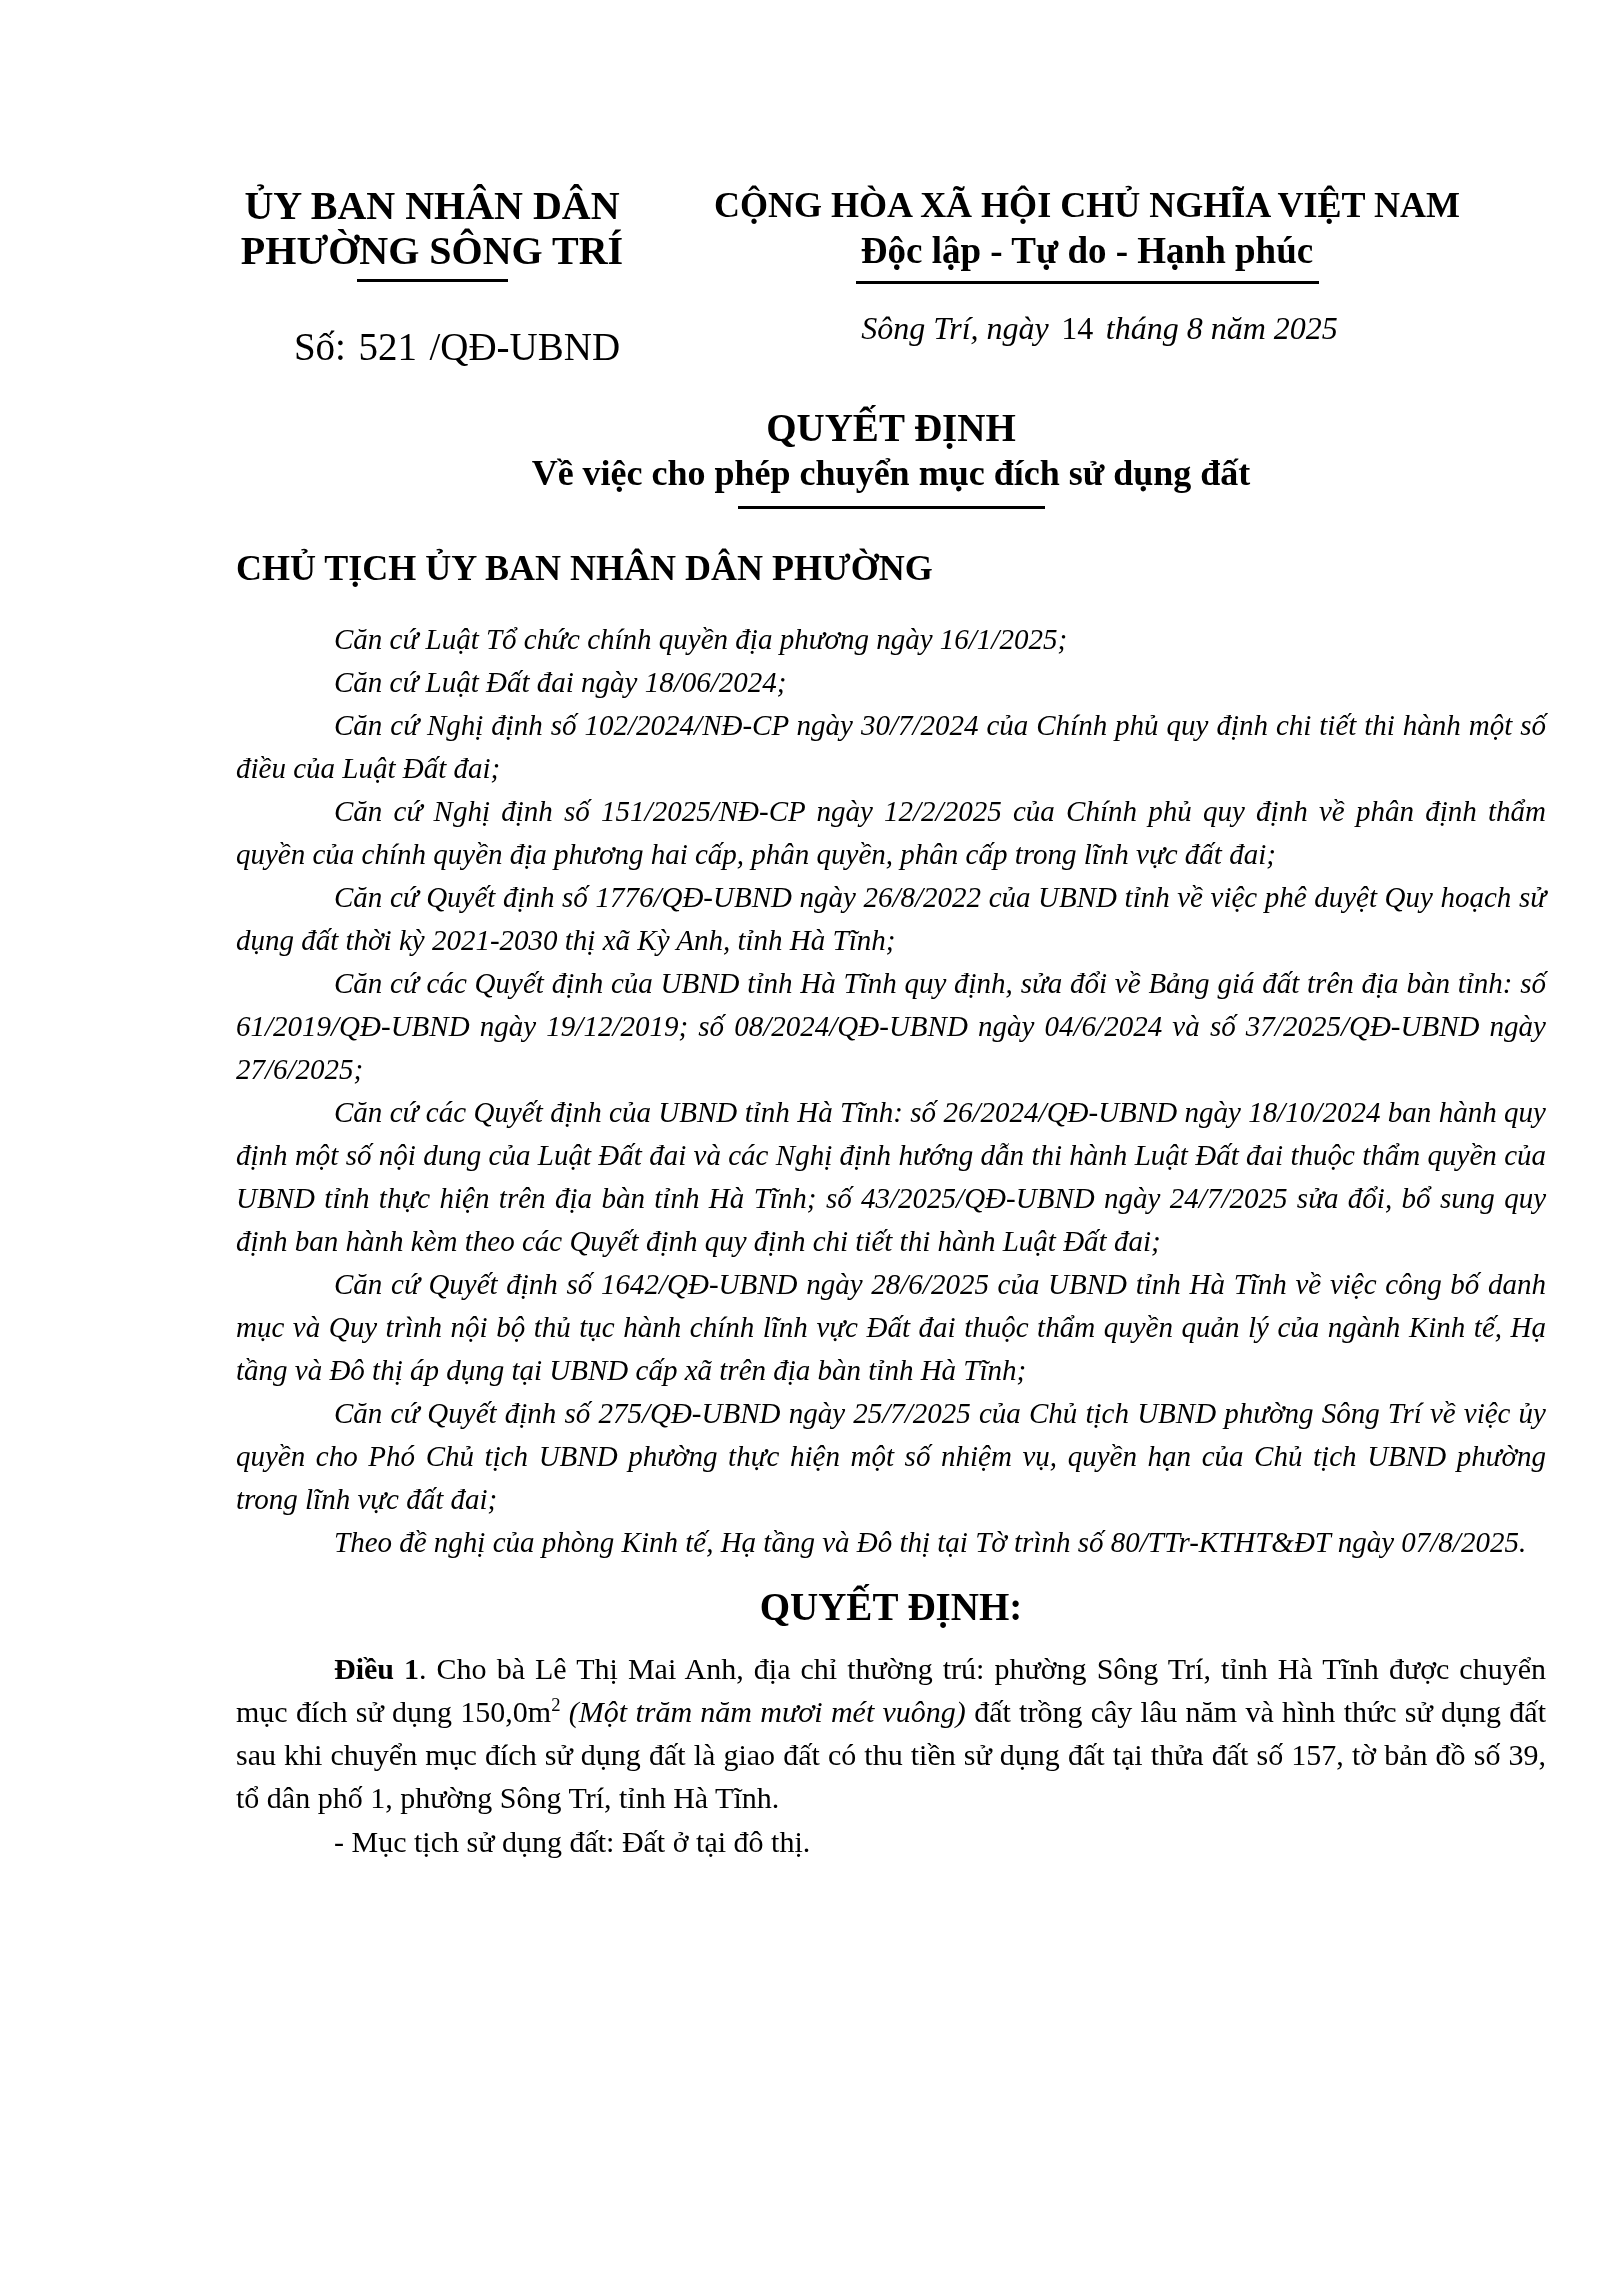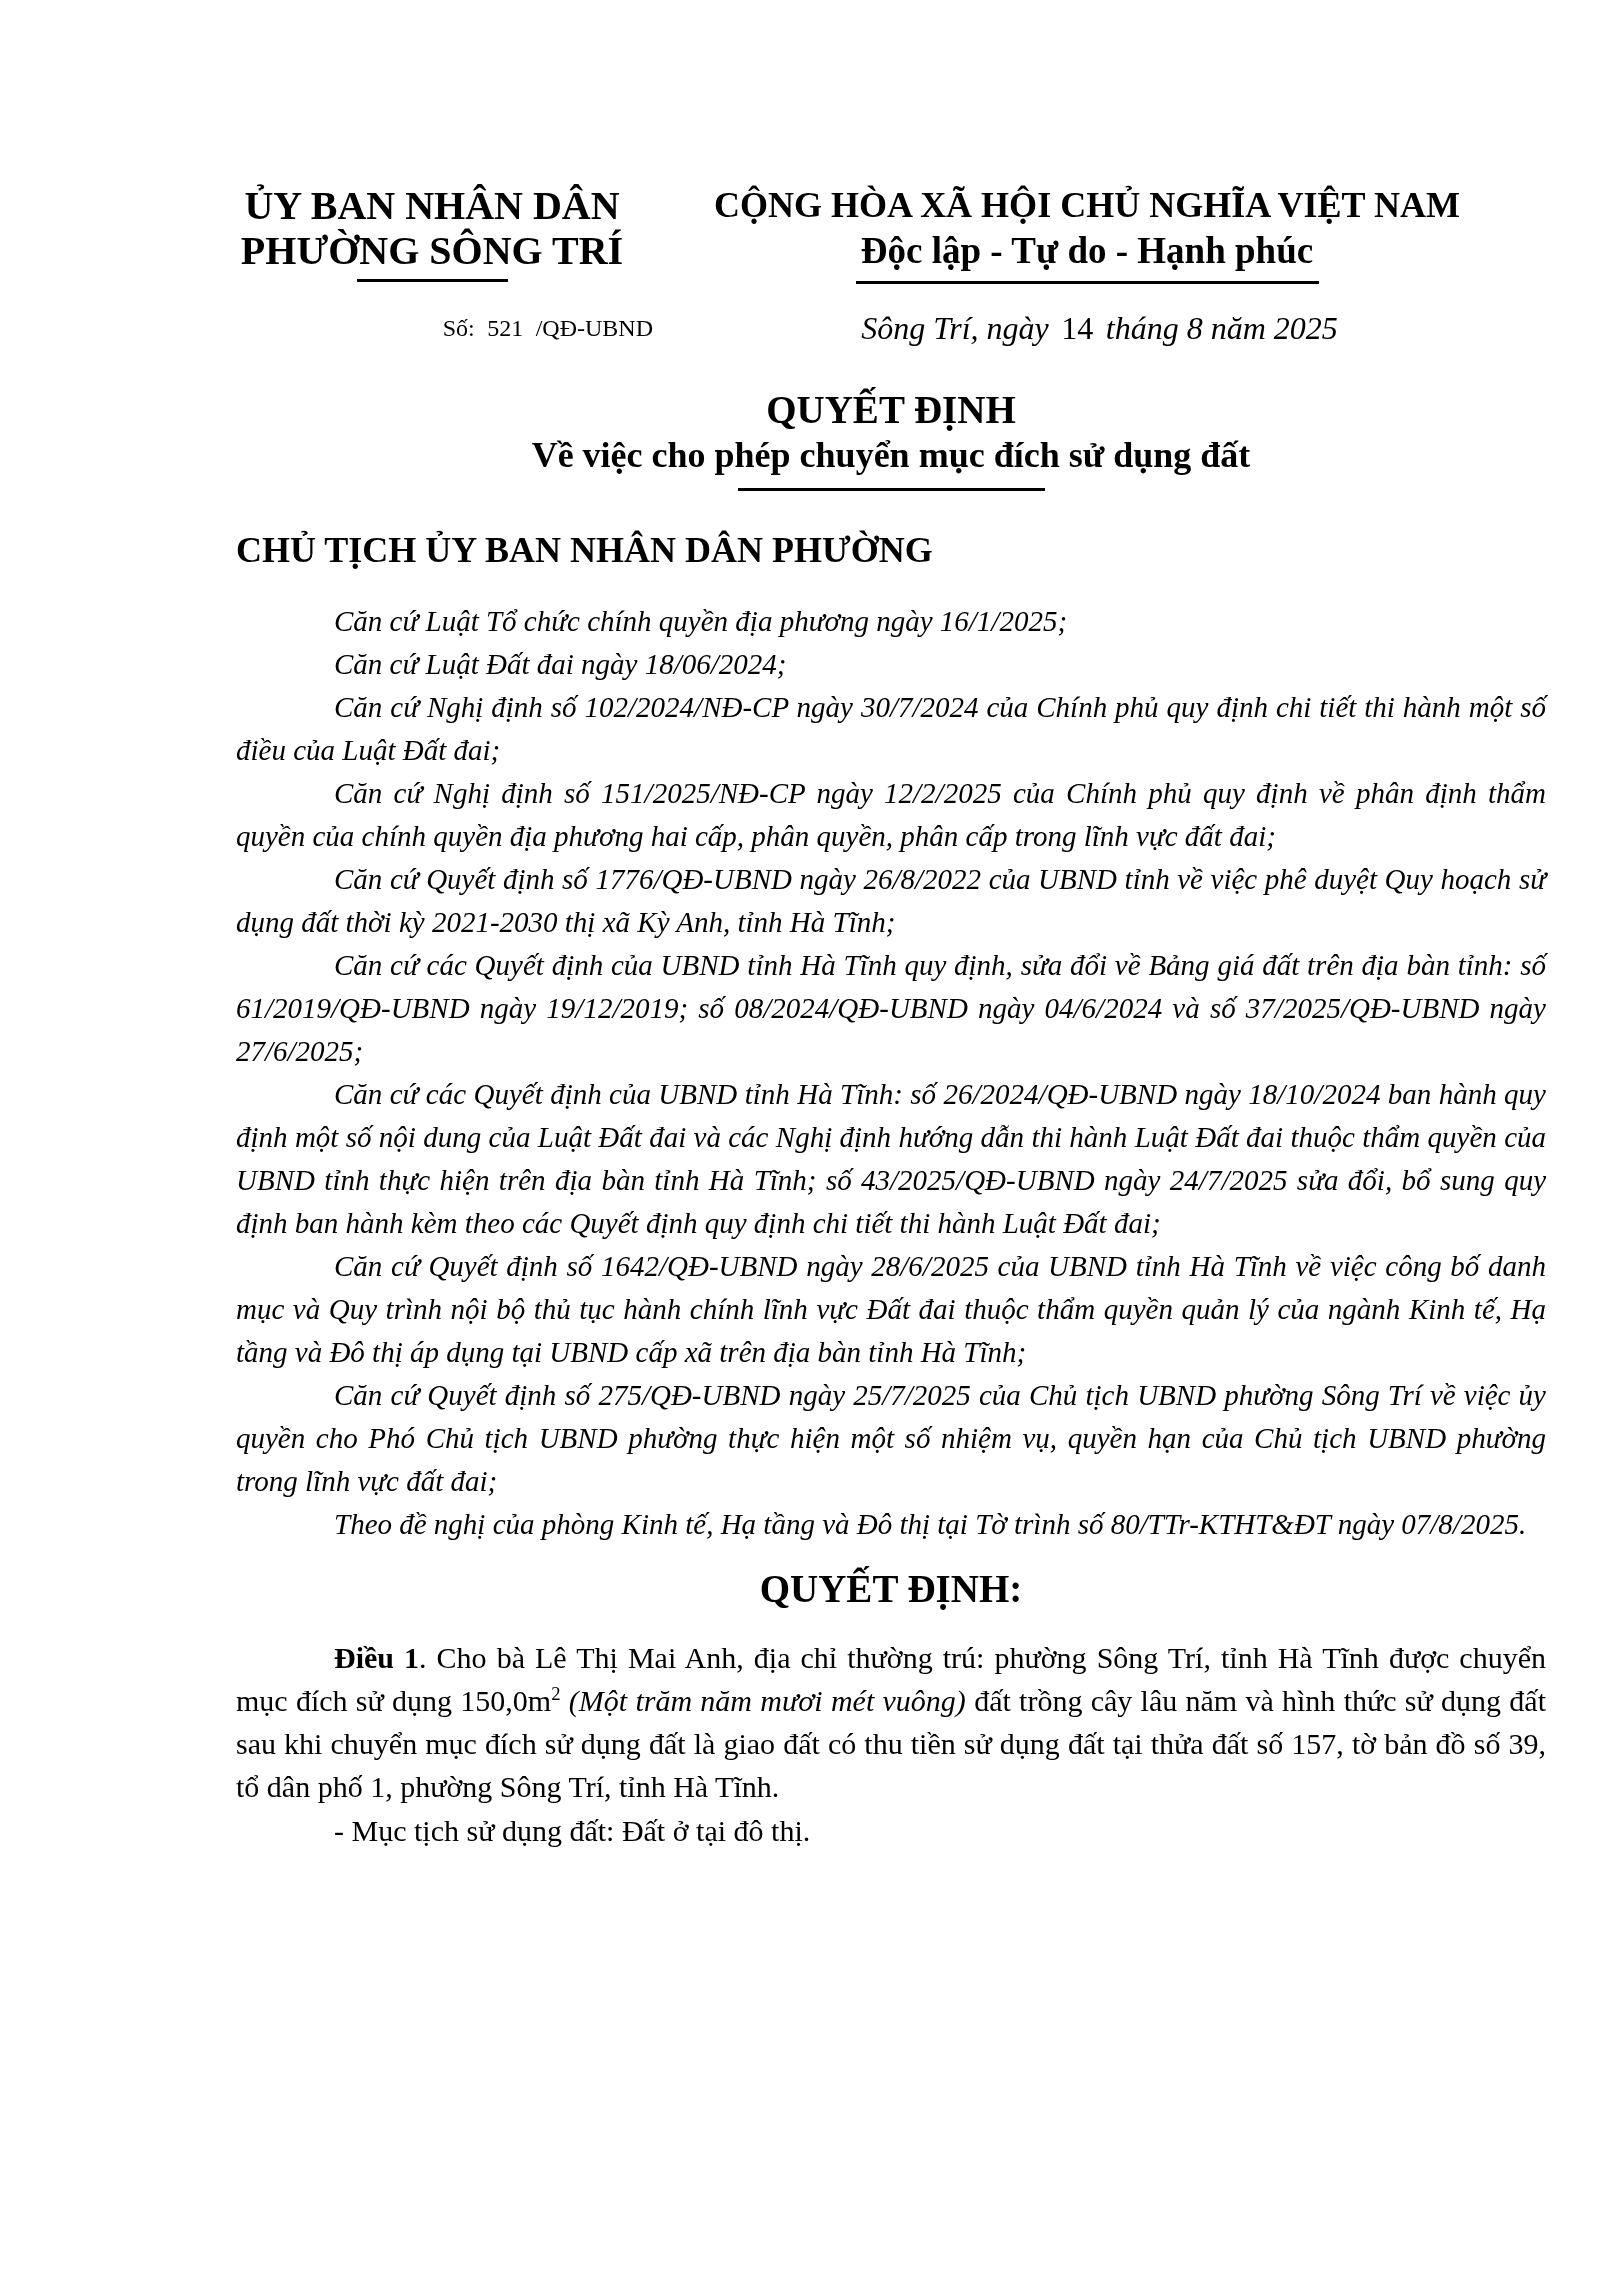"Số: 521 /QĐ-UBND" .doc-number { font-size: 24px -> 39px; margin-top: none -> 18px; text-align: right -> center }
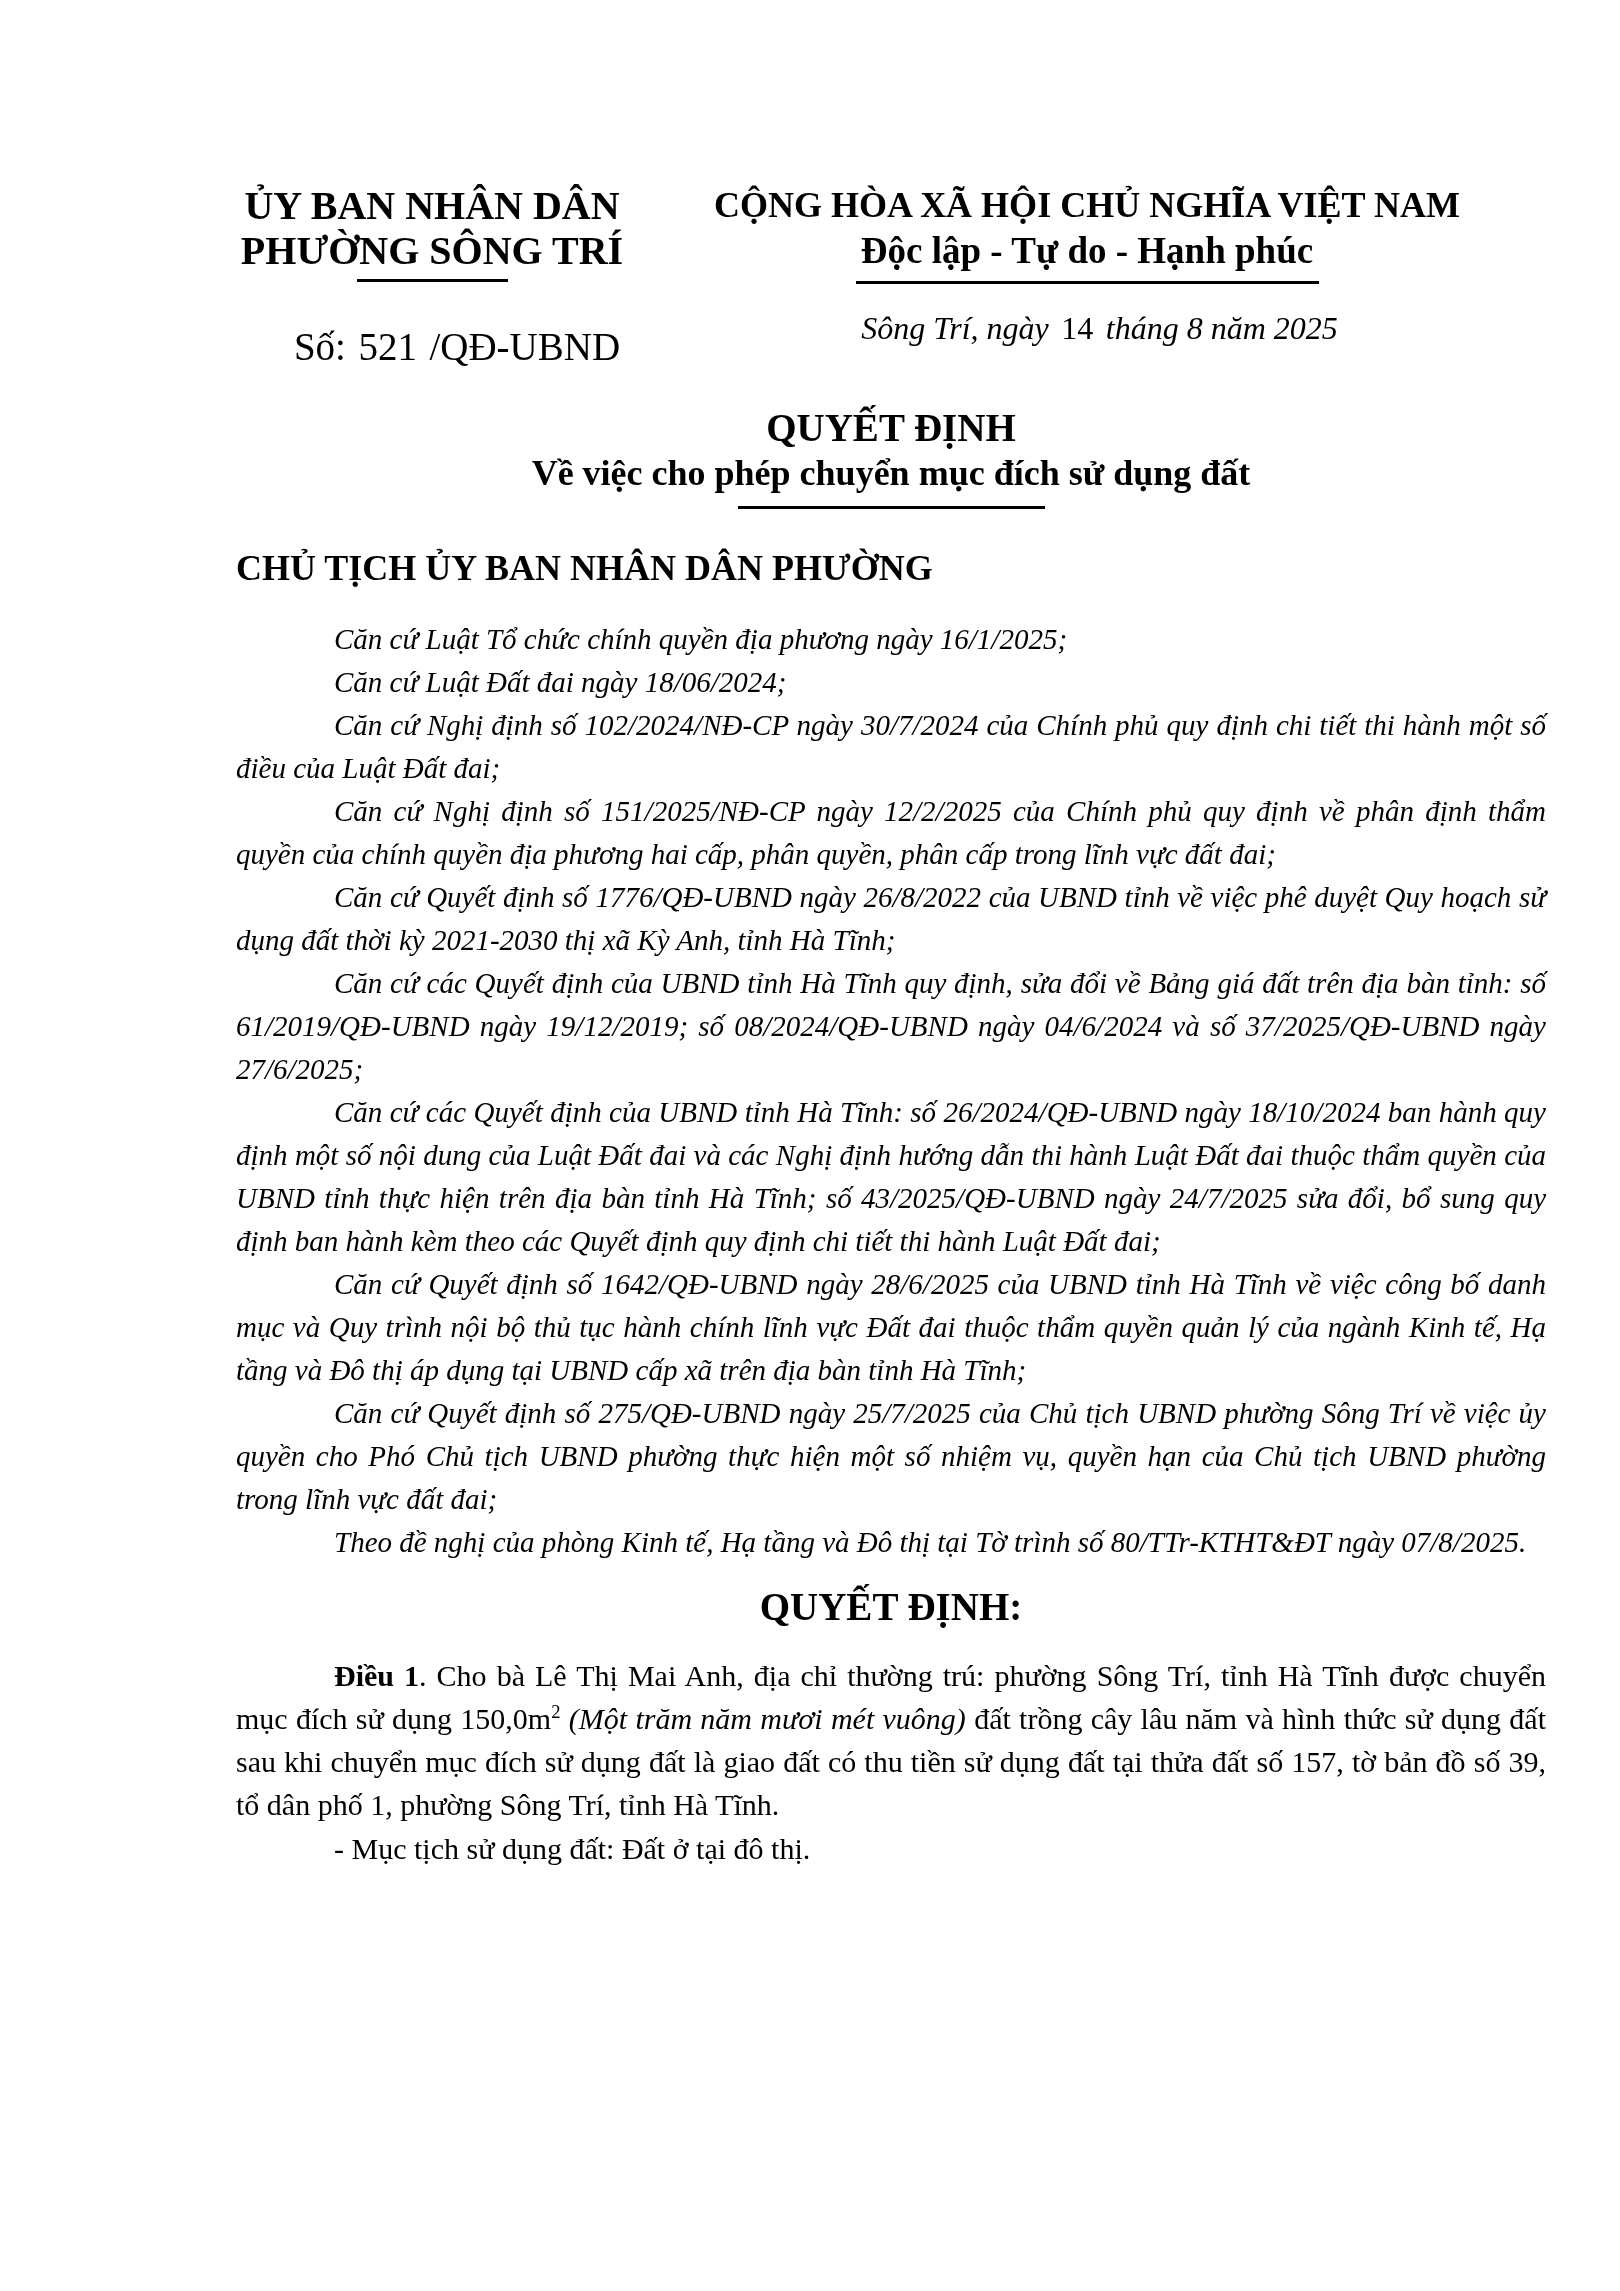"Điều 1. Cho bà Lê" .article { margin-top: 24px -> 17px }
